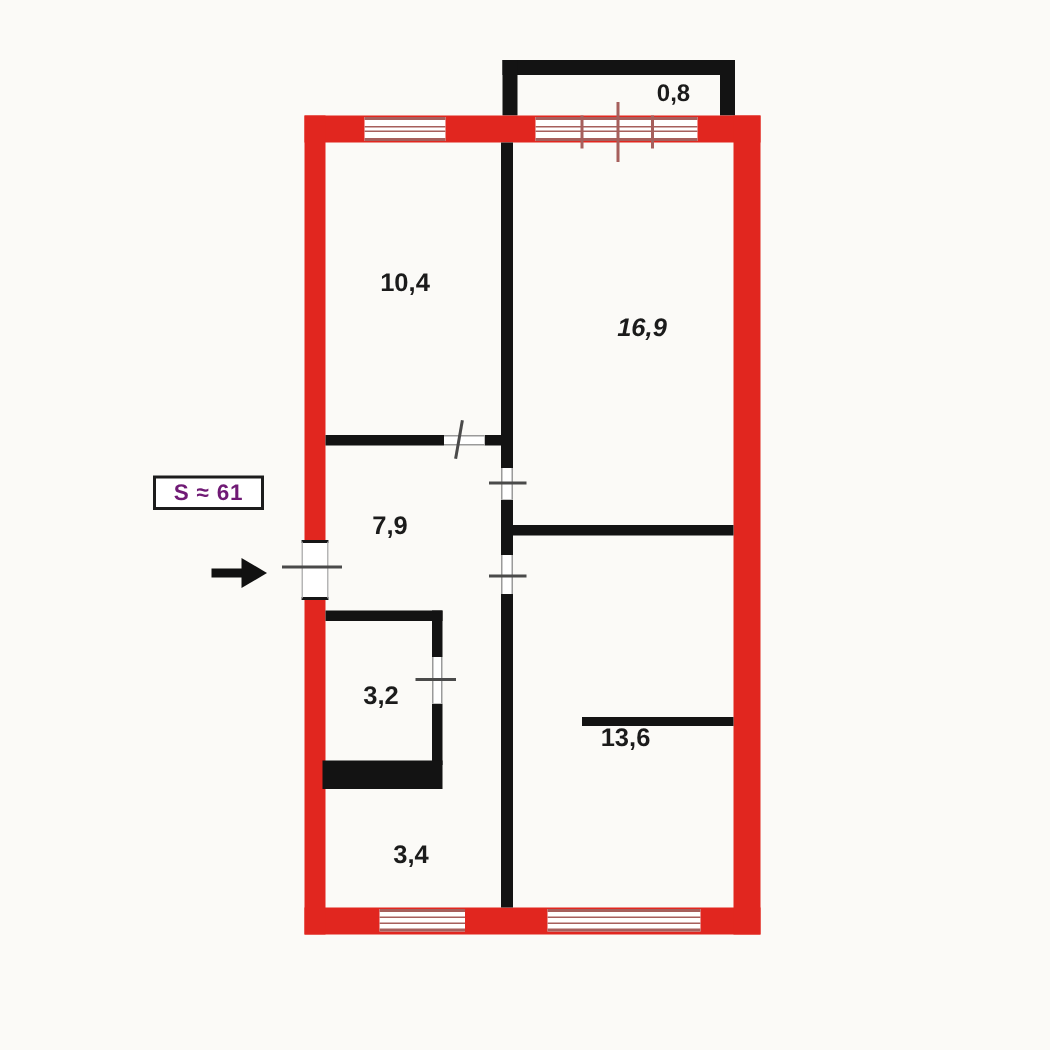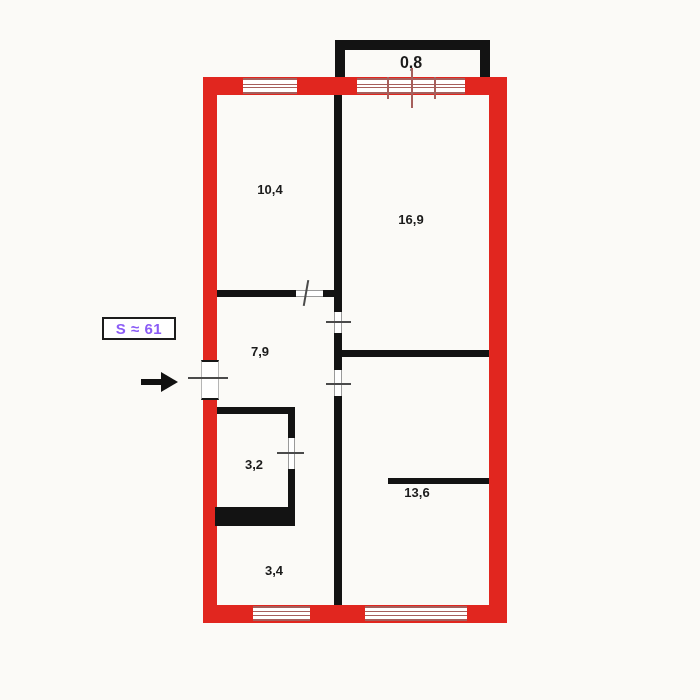"0,8" .balcony-label { margin-left: none -> 38px }
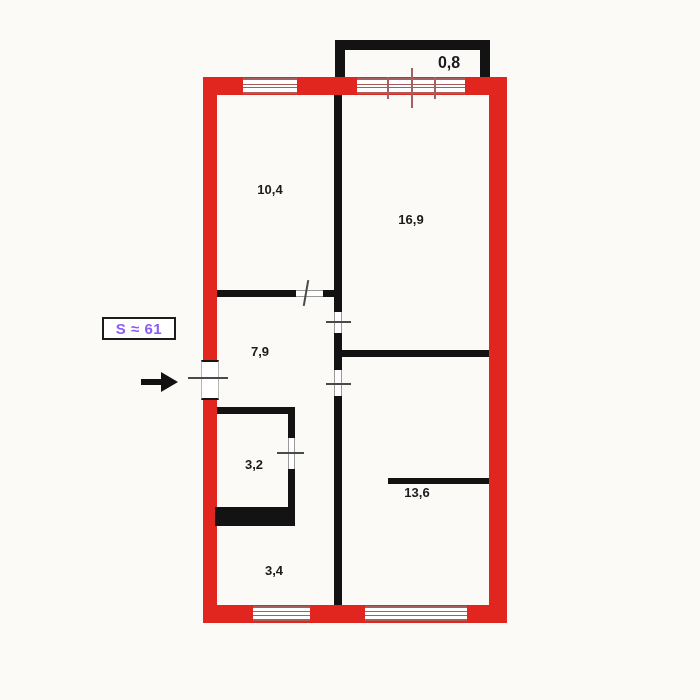"10,4" .room-label { font-size: 13px -> 17px }
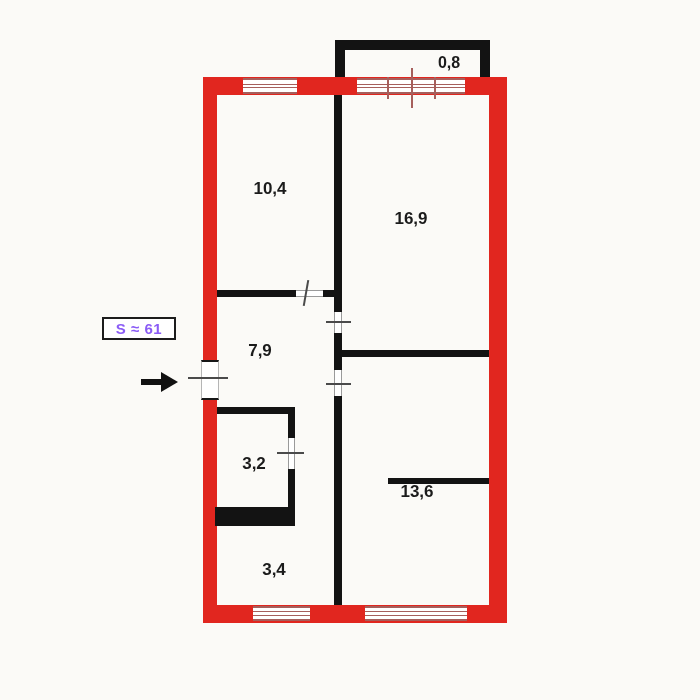"16,9" div.abs { font-style: none -> italic; left: 411px -> 428px }
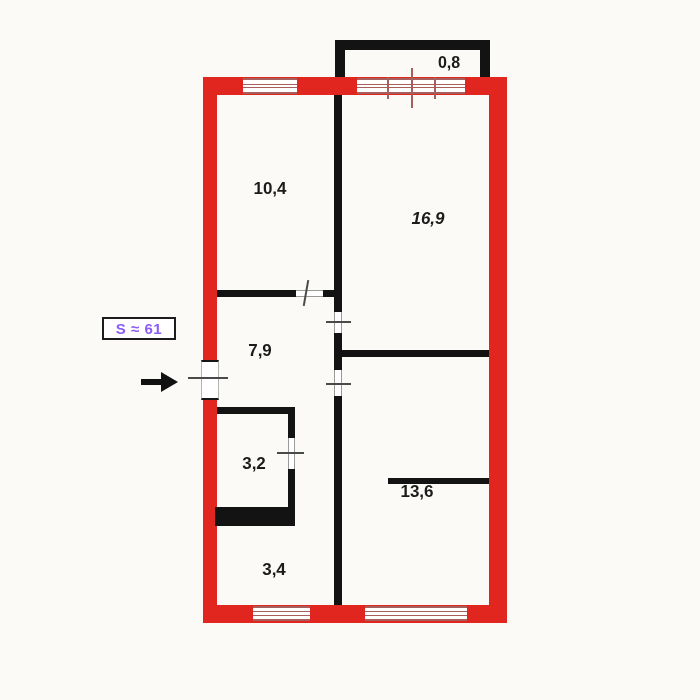"S ≈ 61" #area-box { color: #8b5cf6 -> #701a75 }
